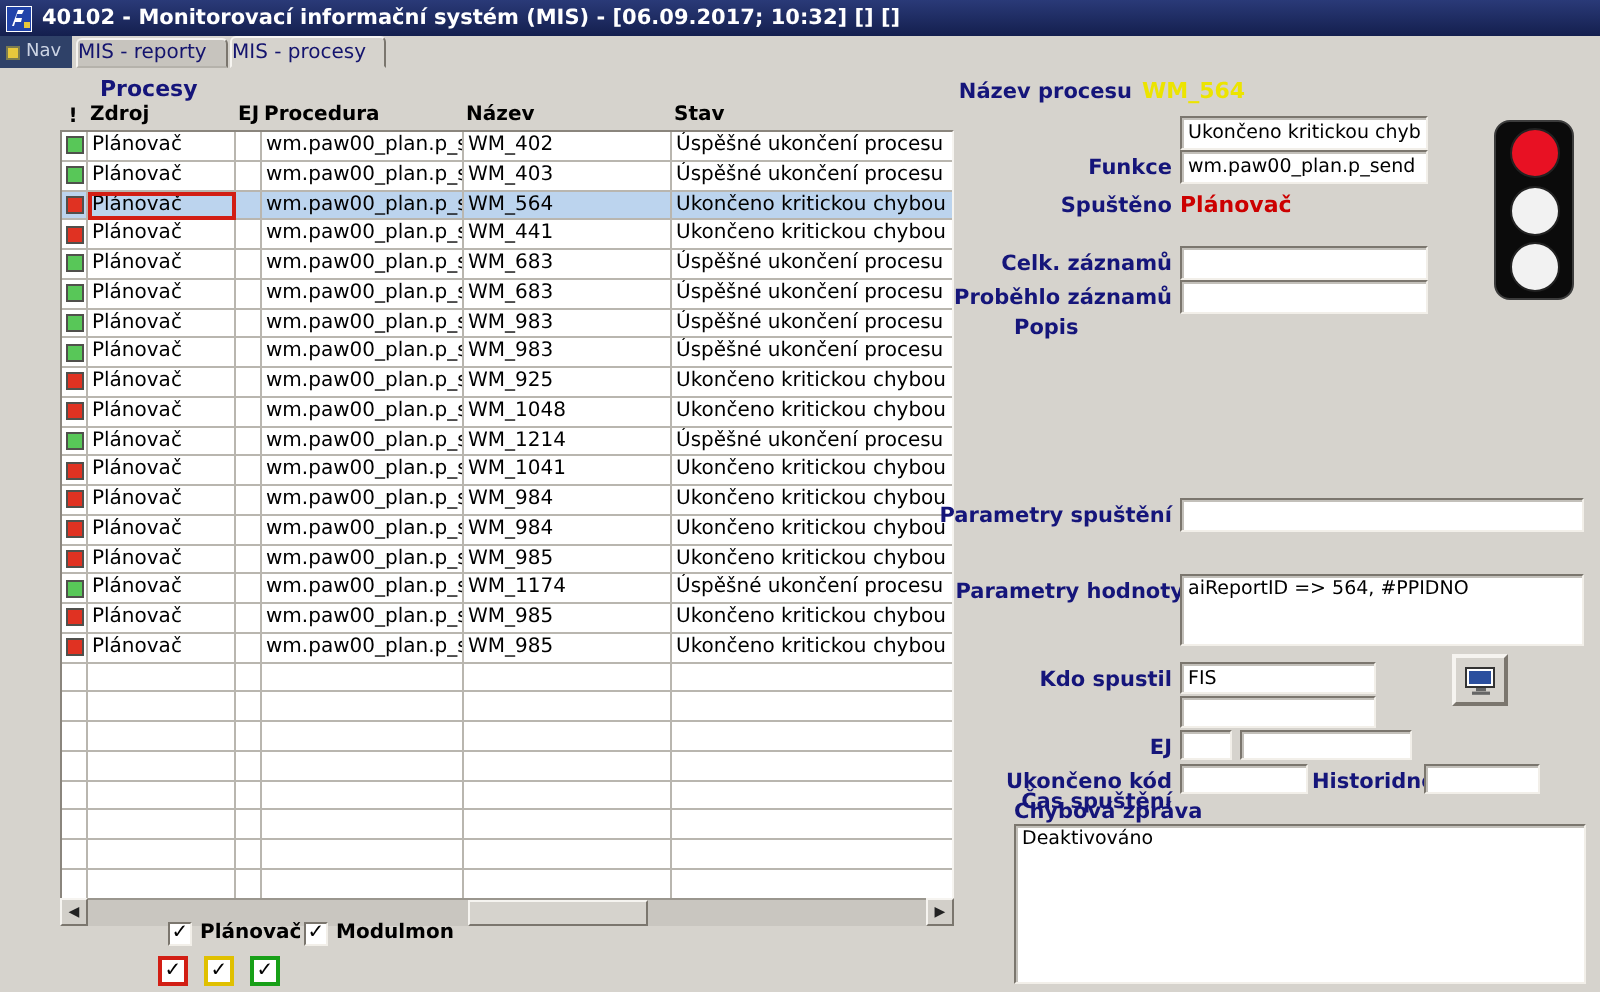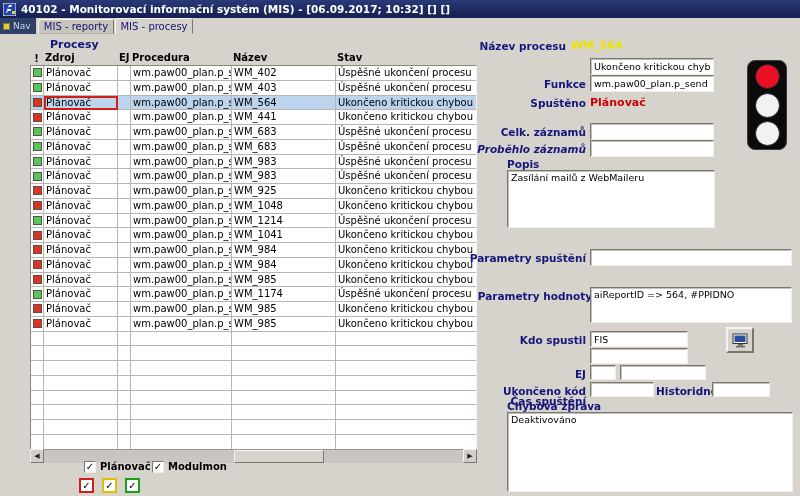"MIS - reporty" .tab { justify-content: center -> flex-start }
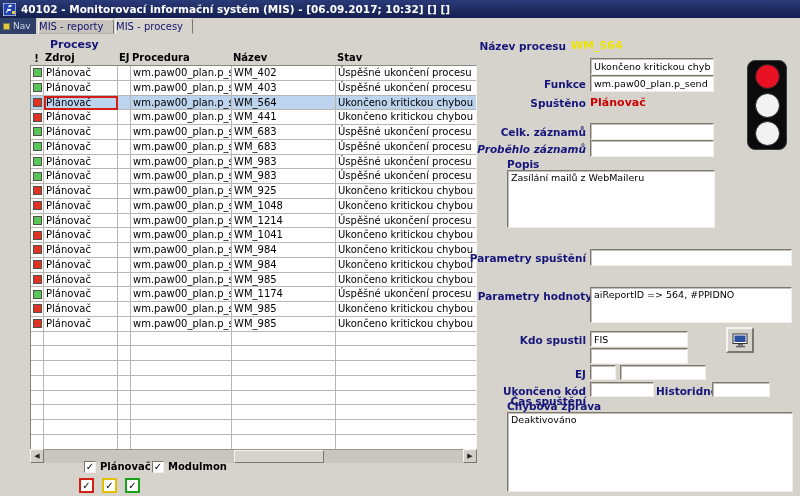"Proběhlo záznamů" div.lbl { font-style: italic -> none }
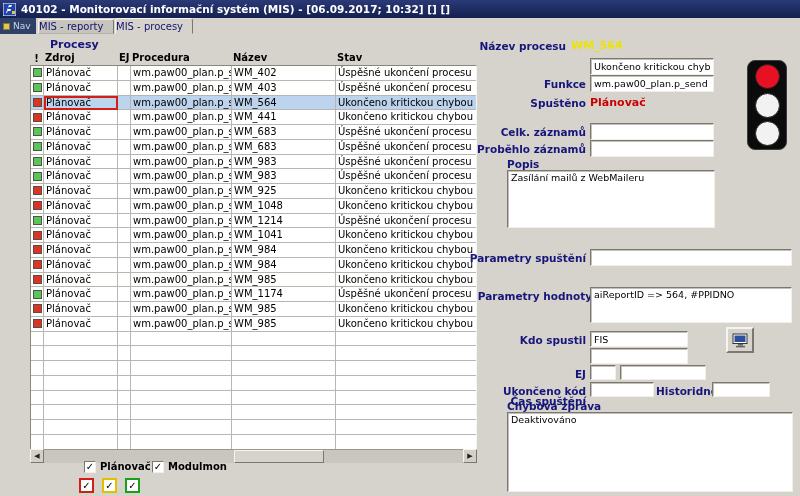"Zasílání mailů z WebMaileru" textarea.field { html: <textarea>Zasílání mailů z WebMaileru</textarea> -> none }
